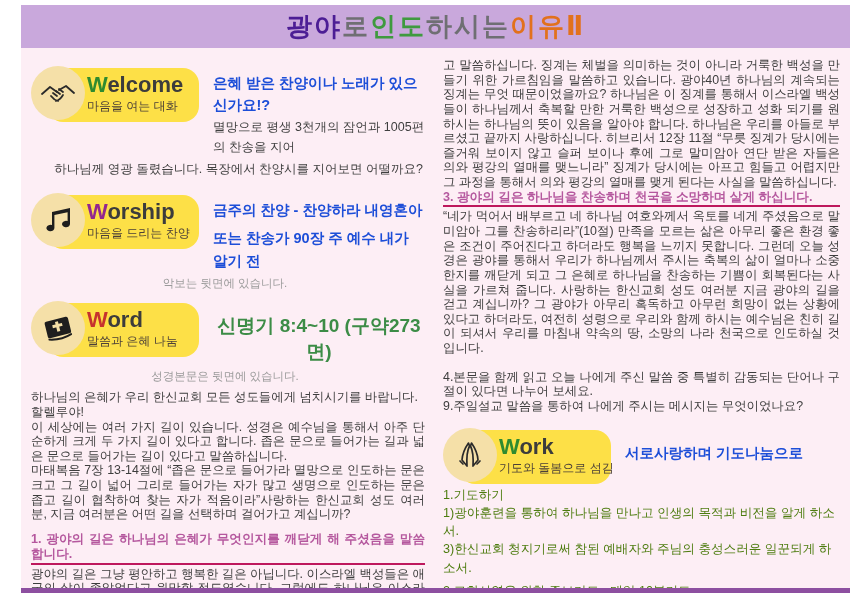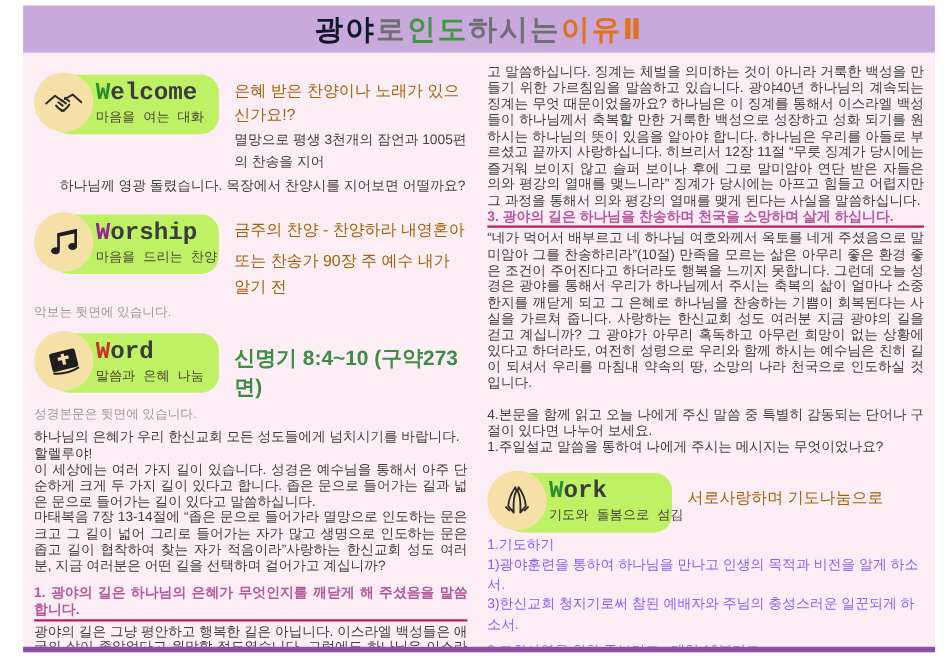"광야" .t-red { color: #0f172a -> #4c1d95 }
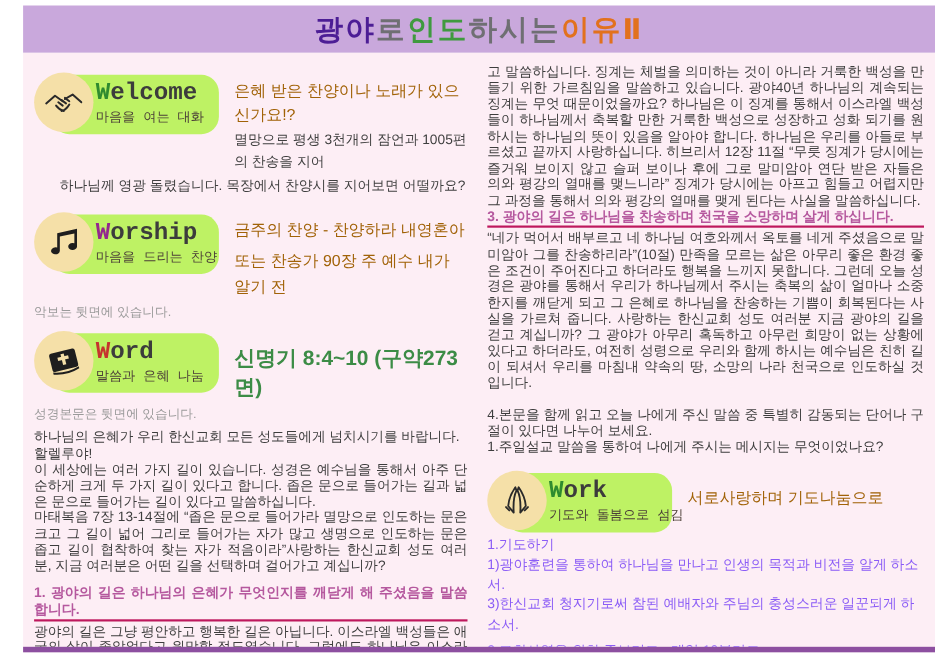"Welcome" .badge { background: #bef264 -> #fde047; font-family: Liberation Mono, monospace -> none }
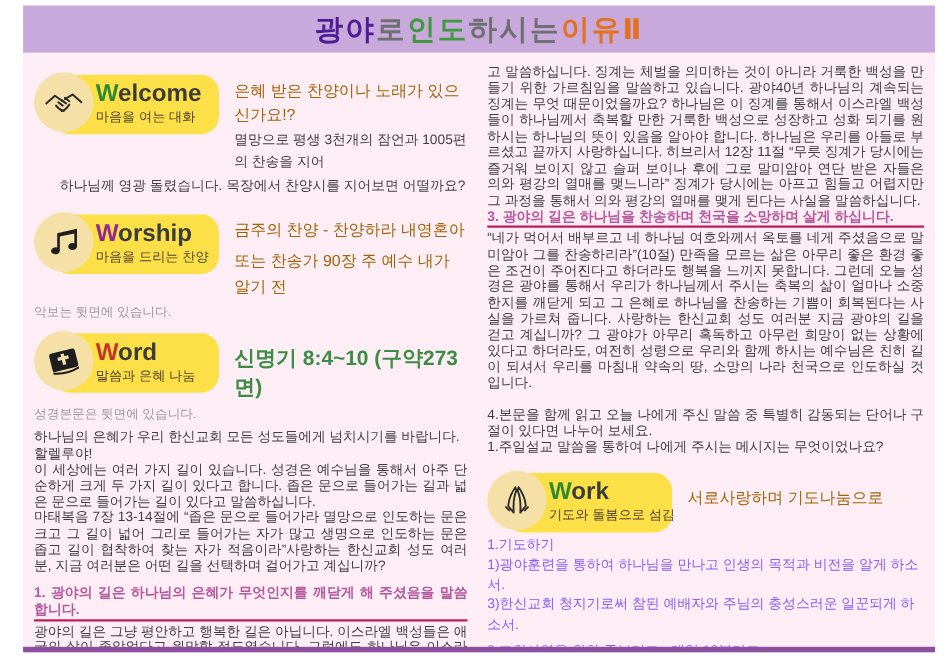"은혜 받은 찬양이나 노래가 있으신가요!?" .head-line { color: #a16207 -> #1d4ed8; font-weight: normal -> bold }
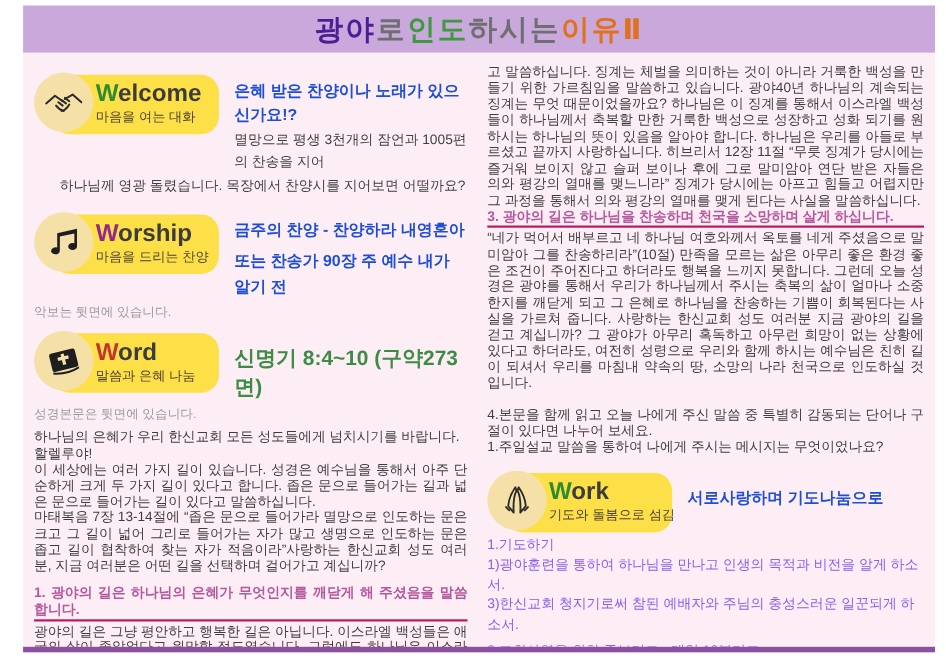"악보는 뒷면에 있습니다." .note-gray { text-align: left -> center }
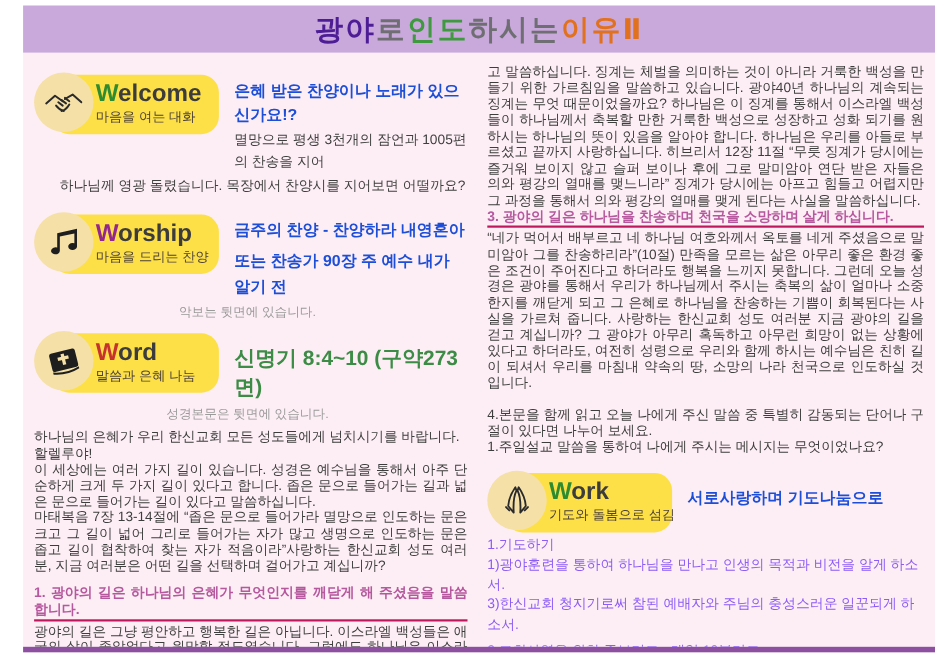"신명기 8:4~10 (구약273면)" .scripture { text-align: none -> center }
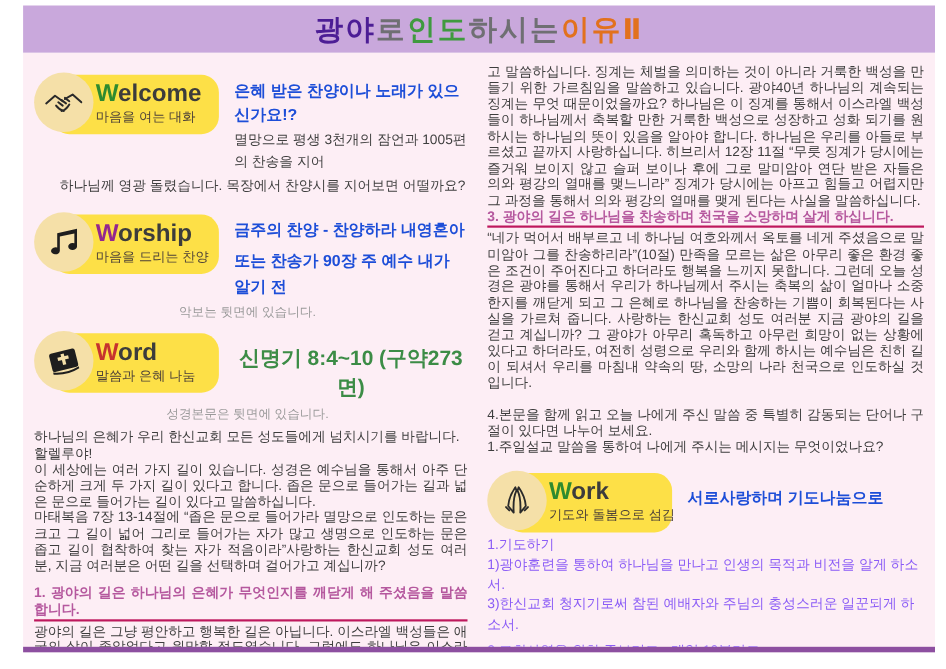"1.주일설교 말씀을 통하여 나에게 주시는" p.para { text: 1.주일설교 -> 9.주일설교 }
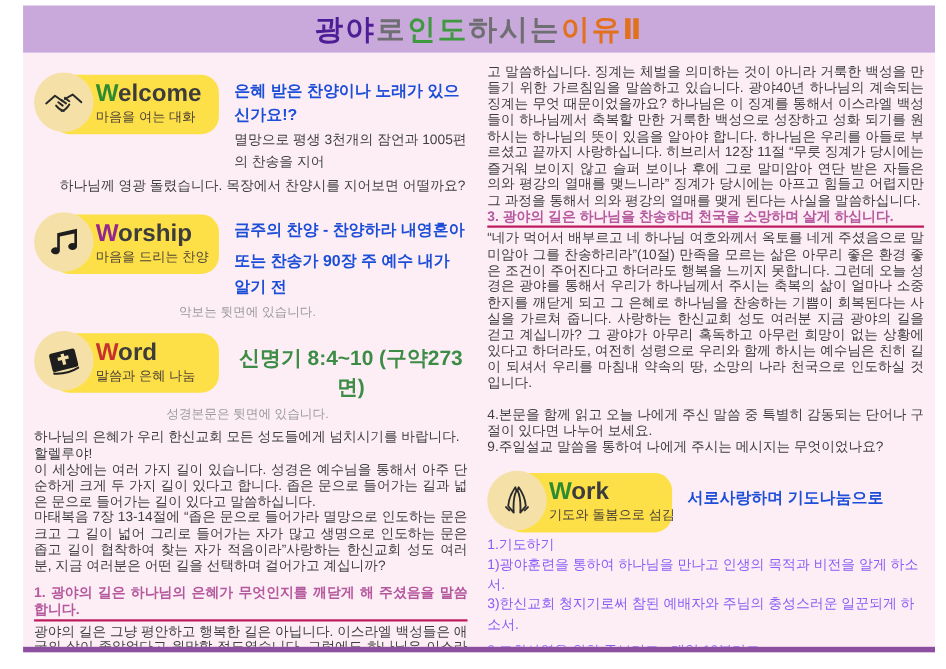"1.기도하기" .work-lines div { color: #8b5cf6 -> #4d7c0f }
